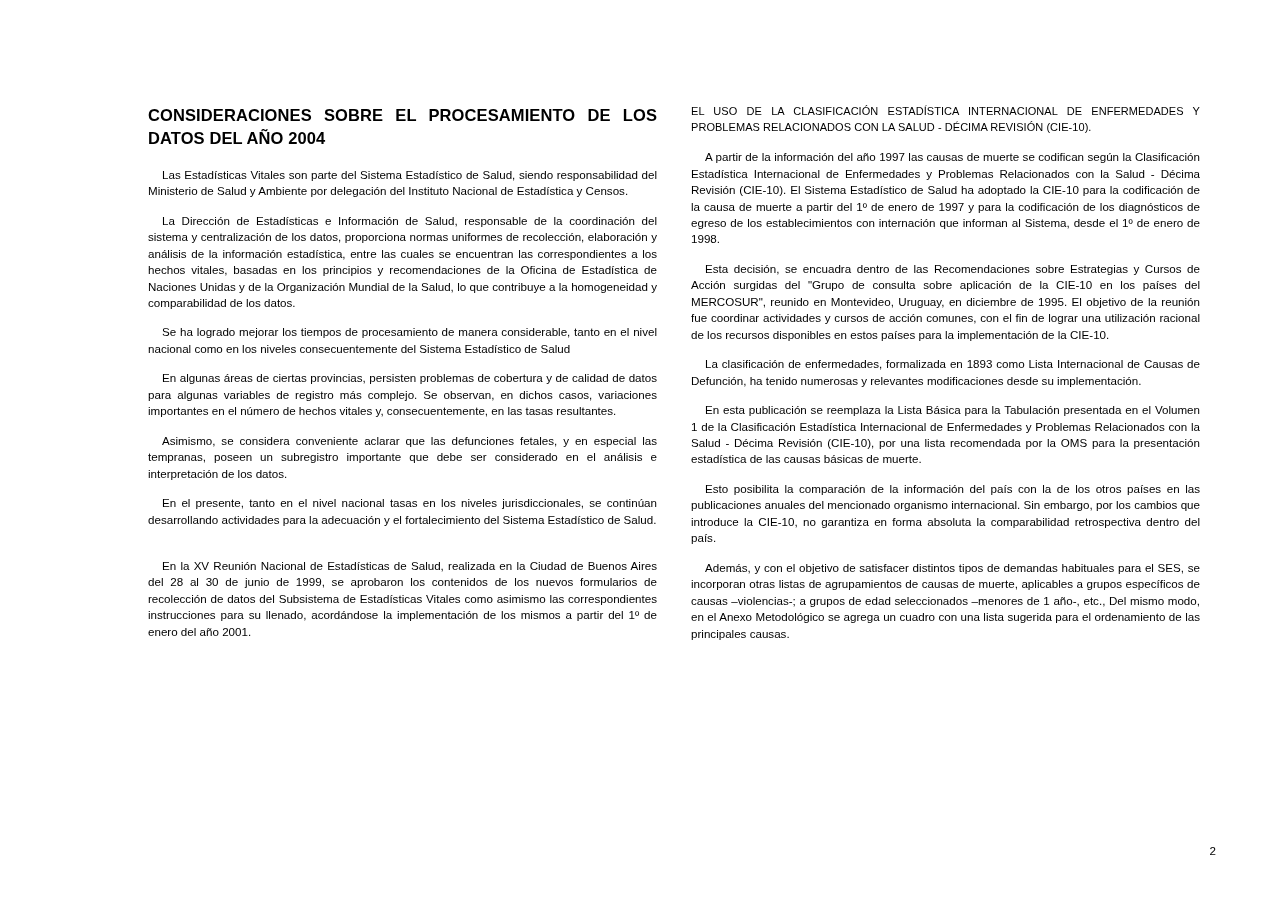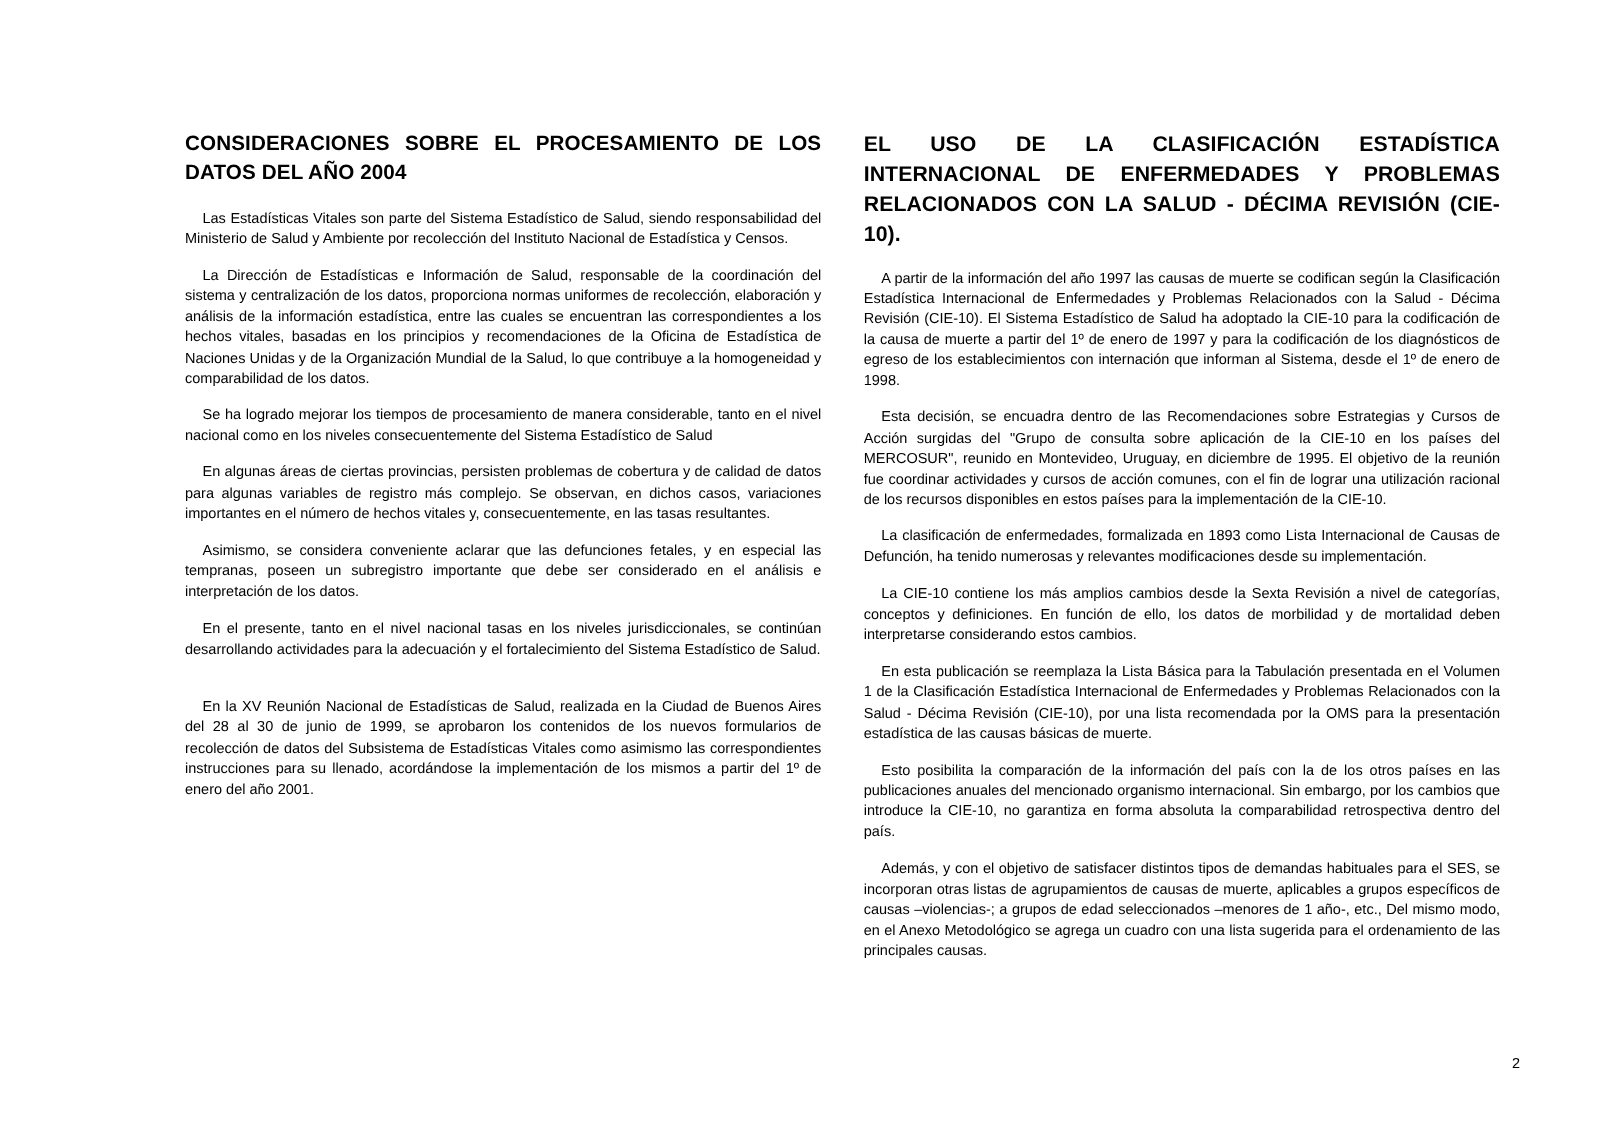"EL USO DE LA CLASIFICACIÓN" .heading-minor { font-size: 17px -> 11px; font-weight: bold -> normal }
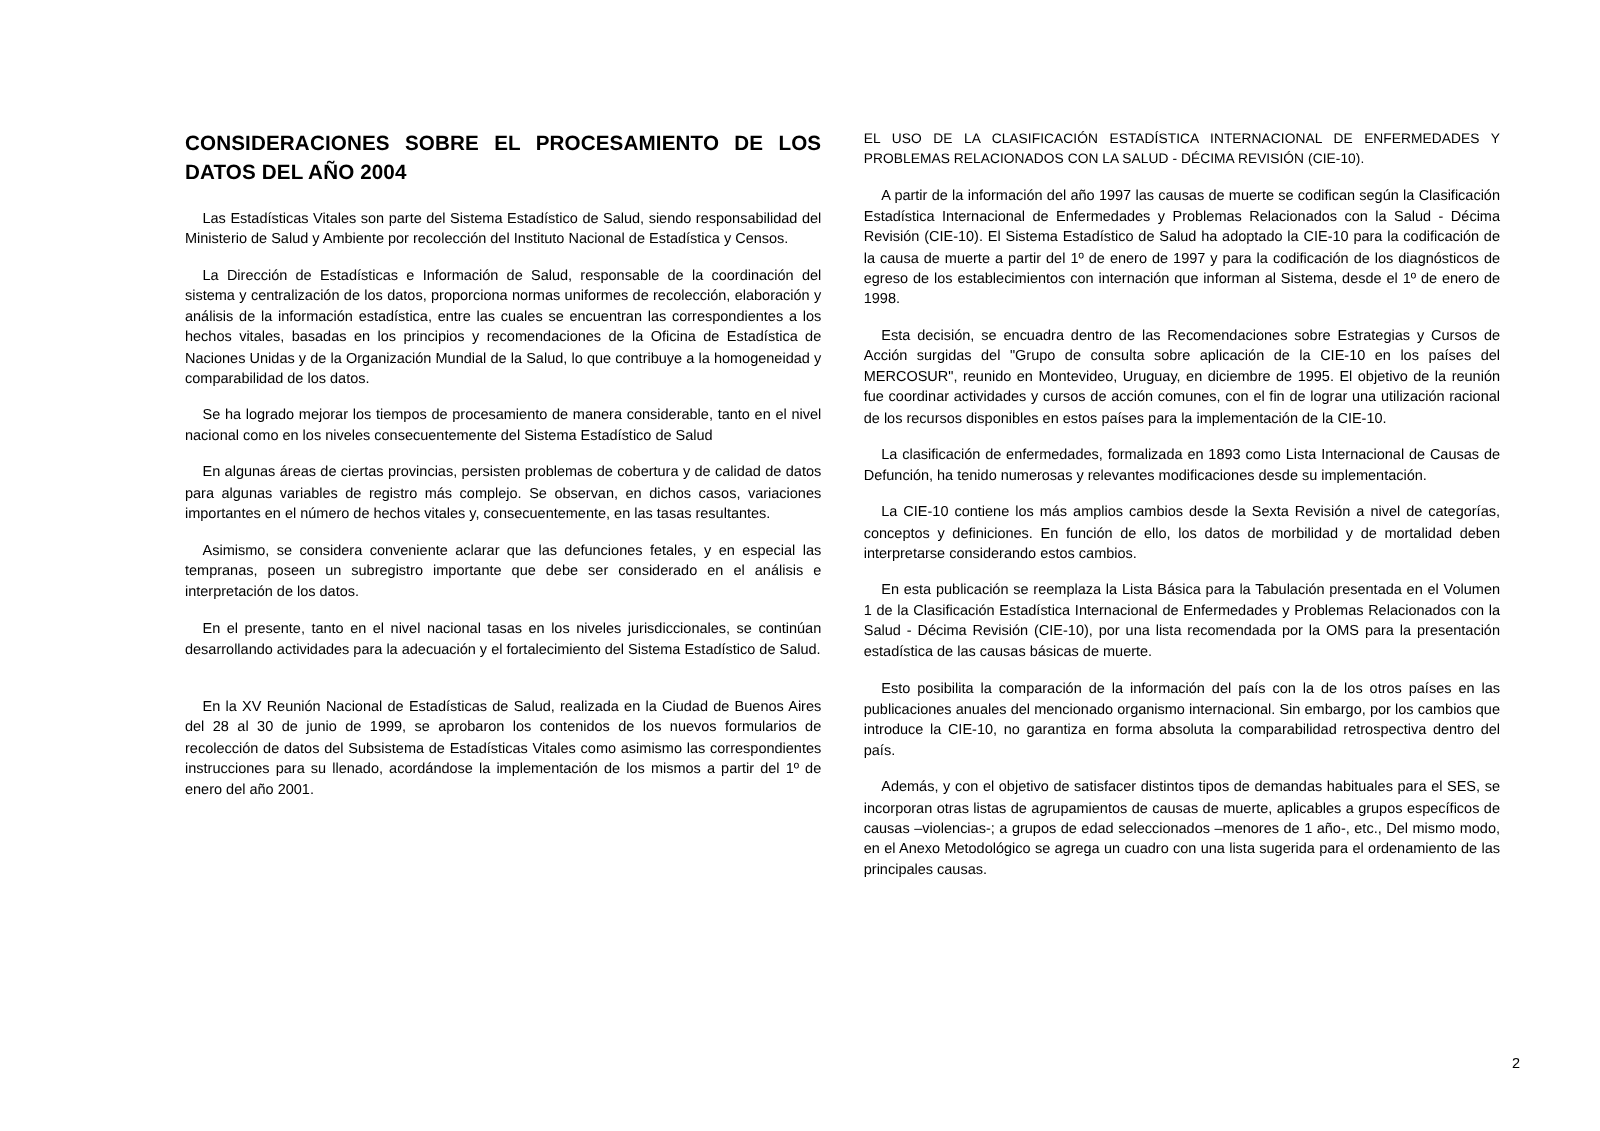"Las Estadísticas Vitales son parte" p.body-text { text: recolección -> delegación }
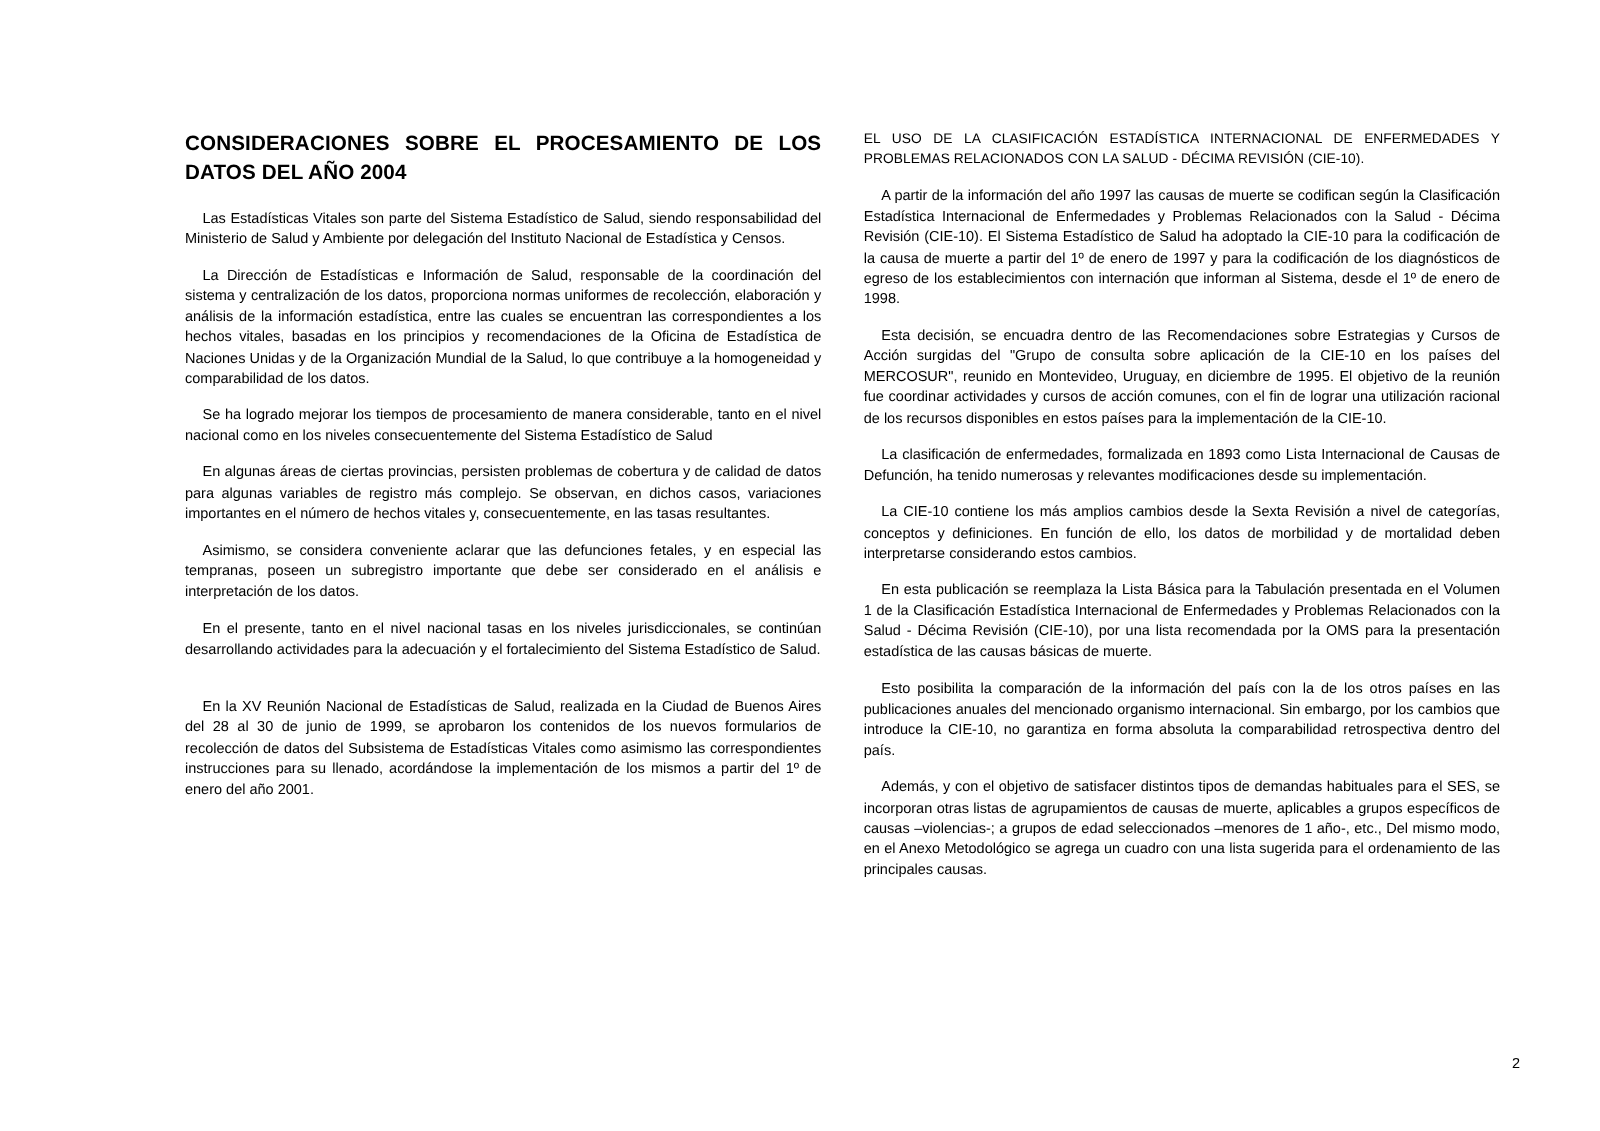"La CIE-10 contiene los más" p.body-text { html: <p>La CIE-10 contiene los más amplios cambios desde la Sexta Revisión a nivel de categorías, conceptos y definiciones. En función de ello, los datos de morbilidad y de mortalidad deben interpretarse considerando estos cambios.</p> -> none }
